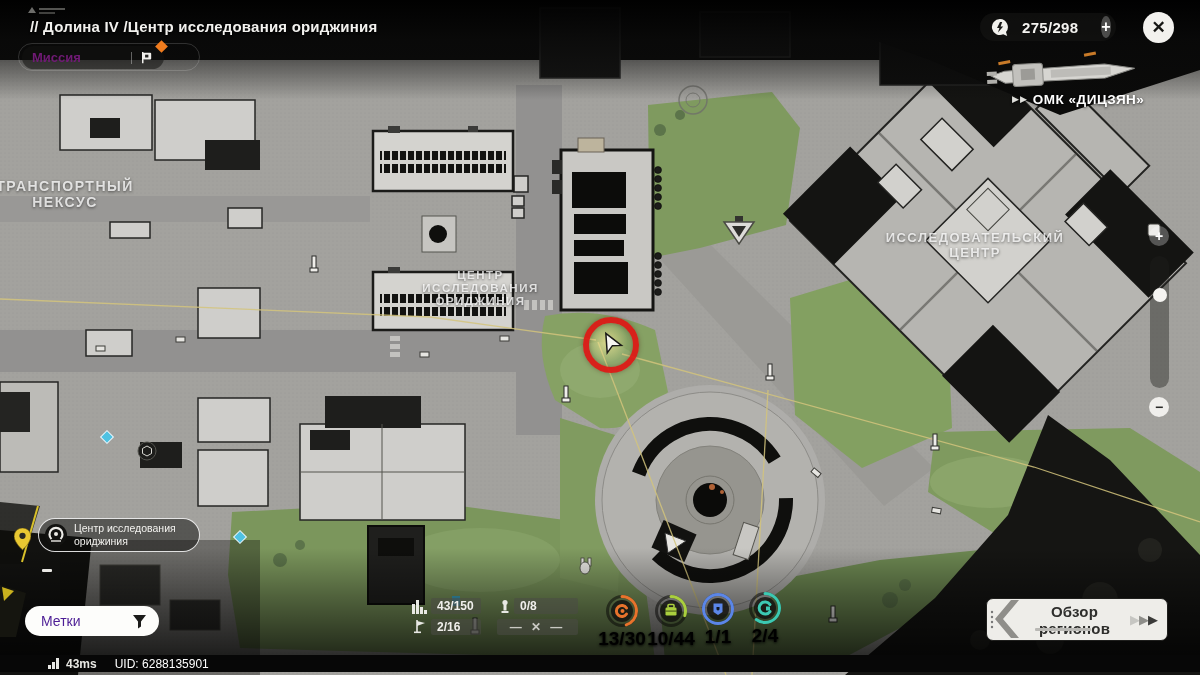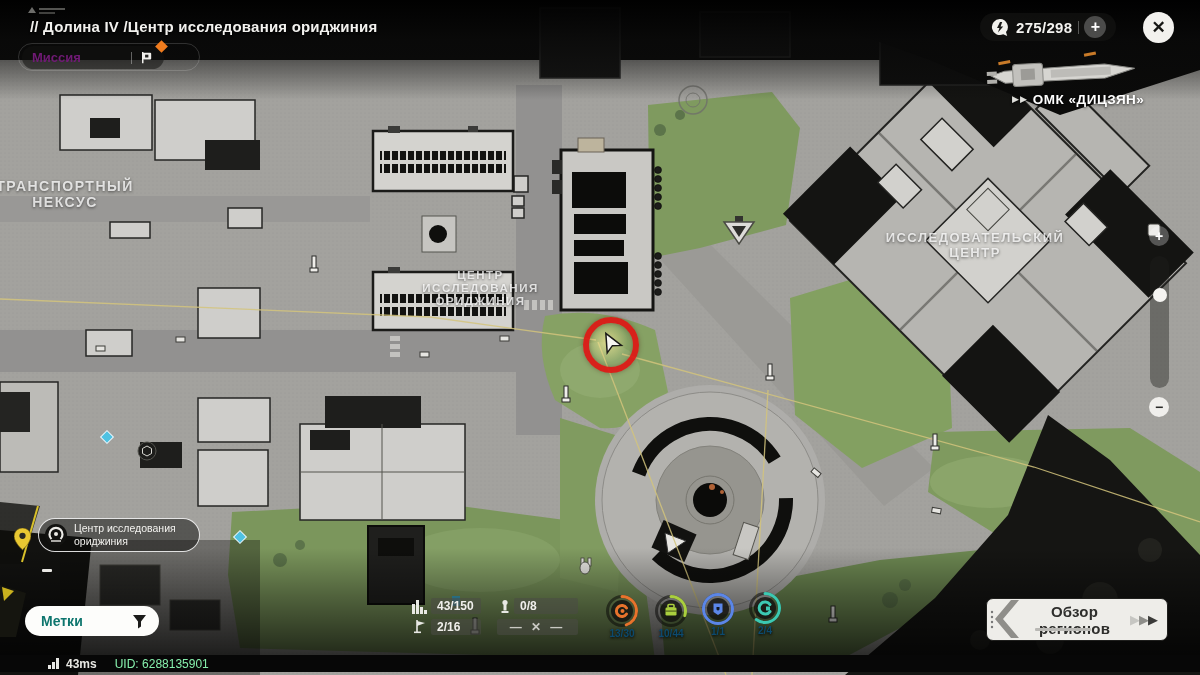"275/298" .energy { gap: none -> 6px }
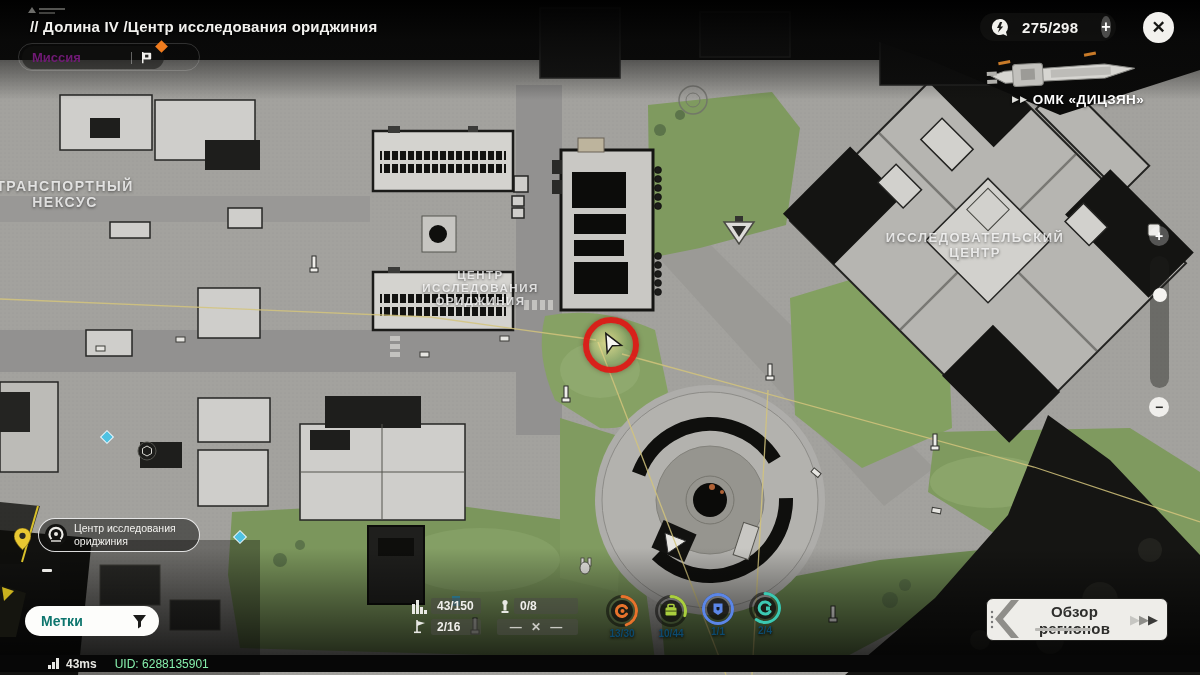"Метки" .markers span:first-child { color: #0f766e -> #4c1d95; font-weight: bold -> normal }
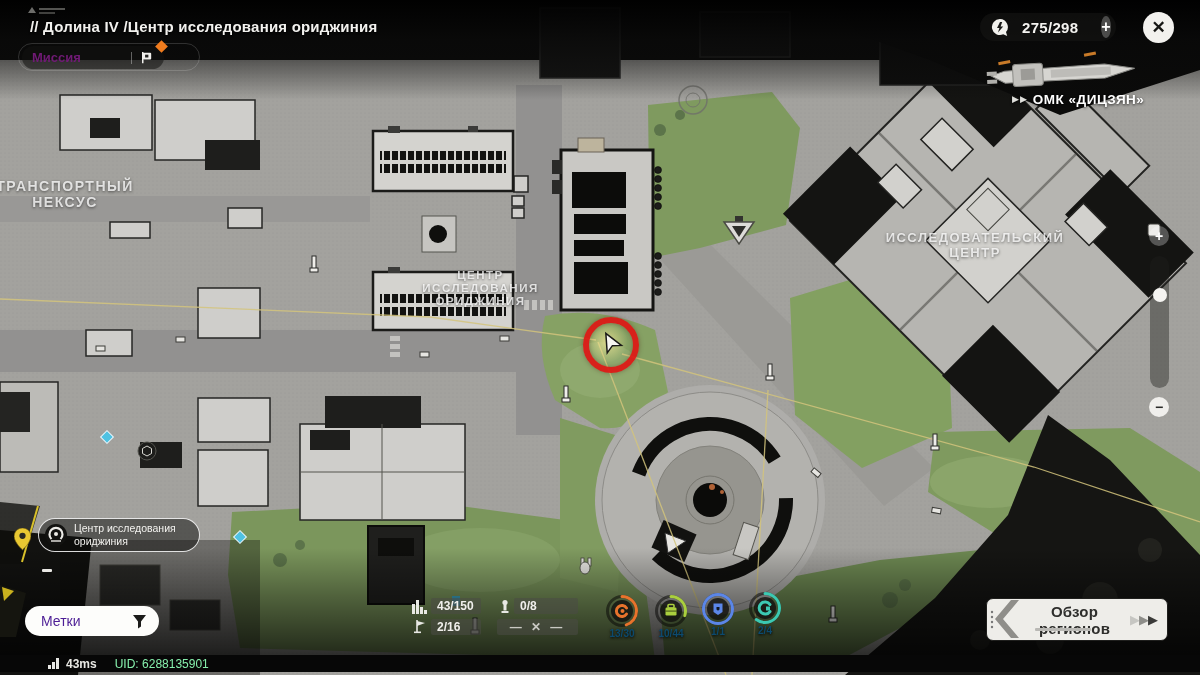"13/30" .coll-label { color: #0c4a6e -> #000000; font-size: 10px -> 19px }
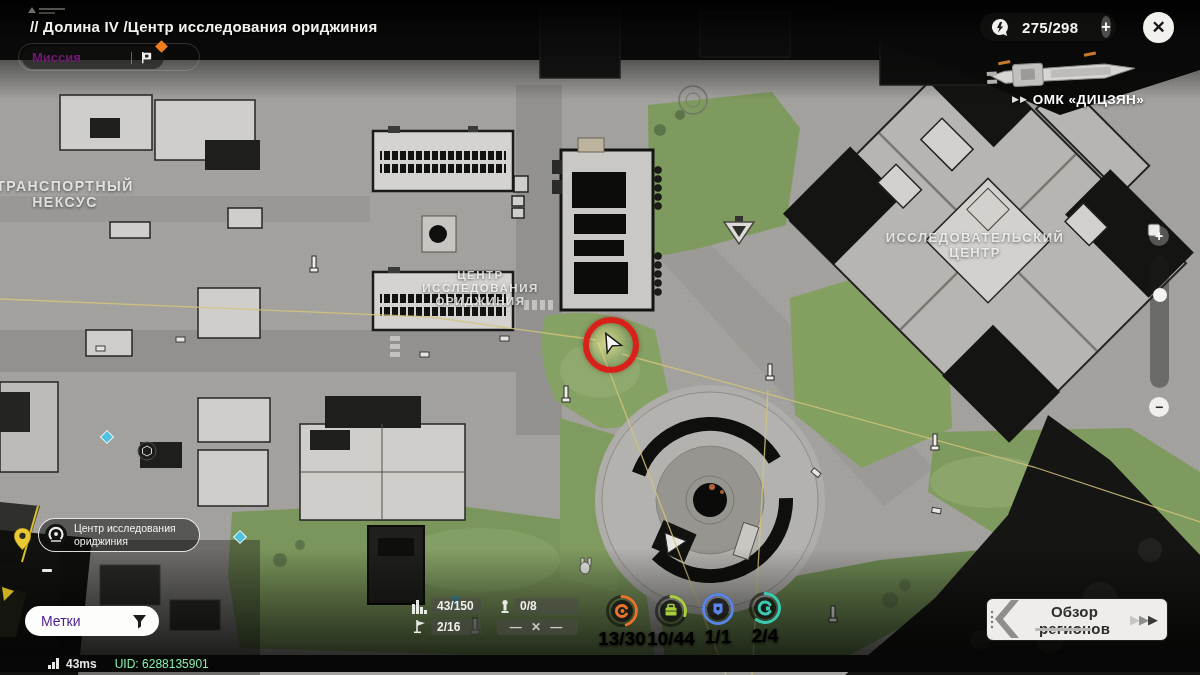"UID: 6288135901" .uid { color: #86efac -> #ffffff }
